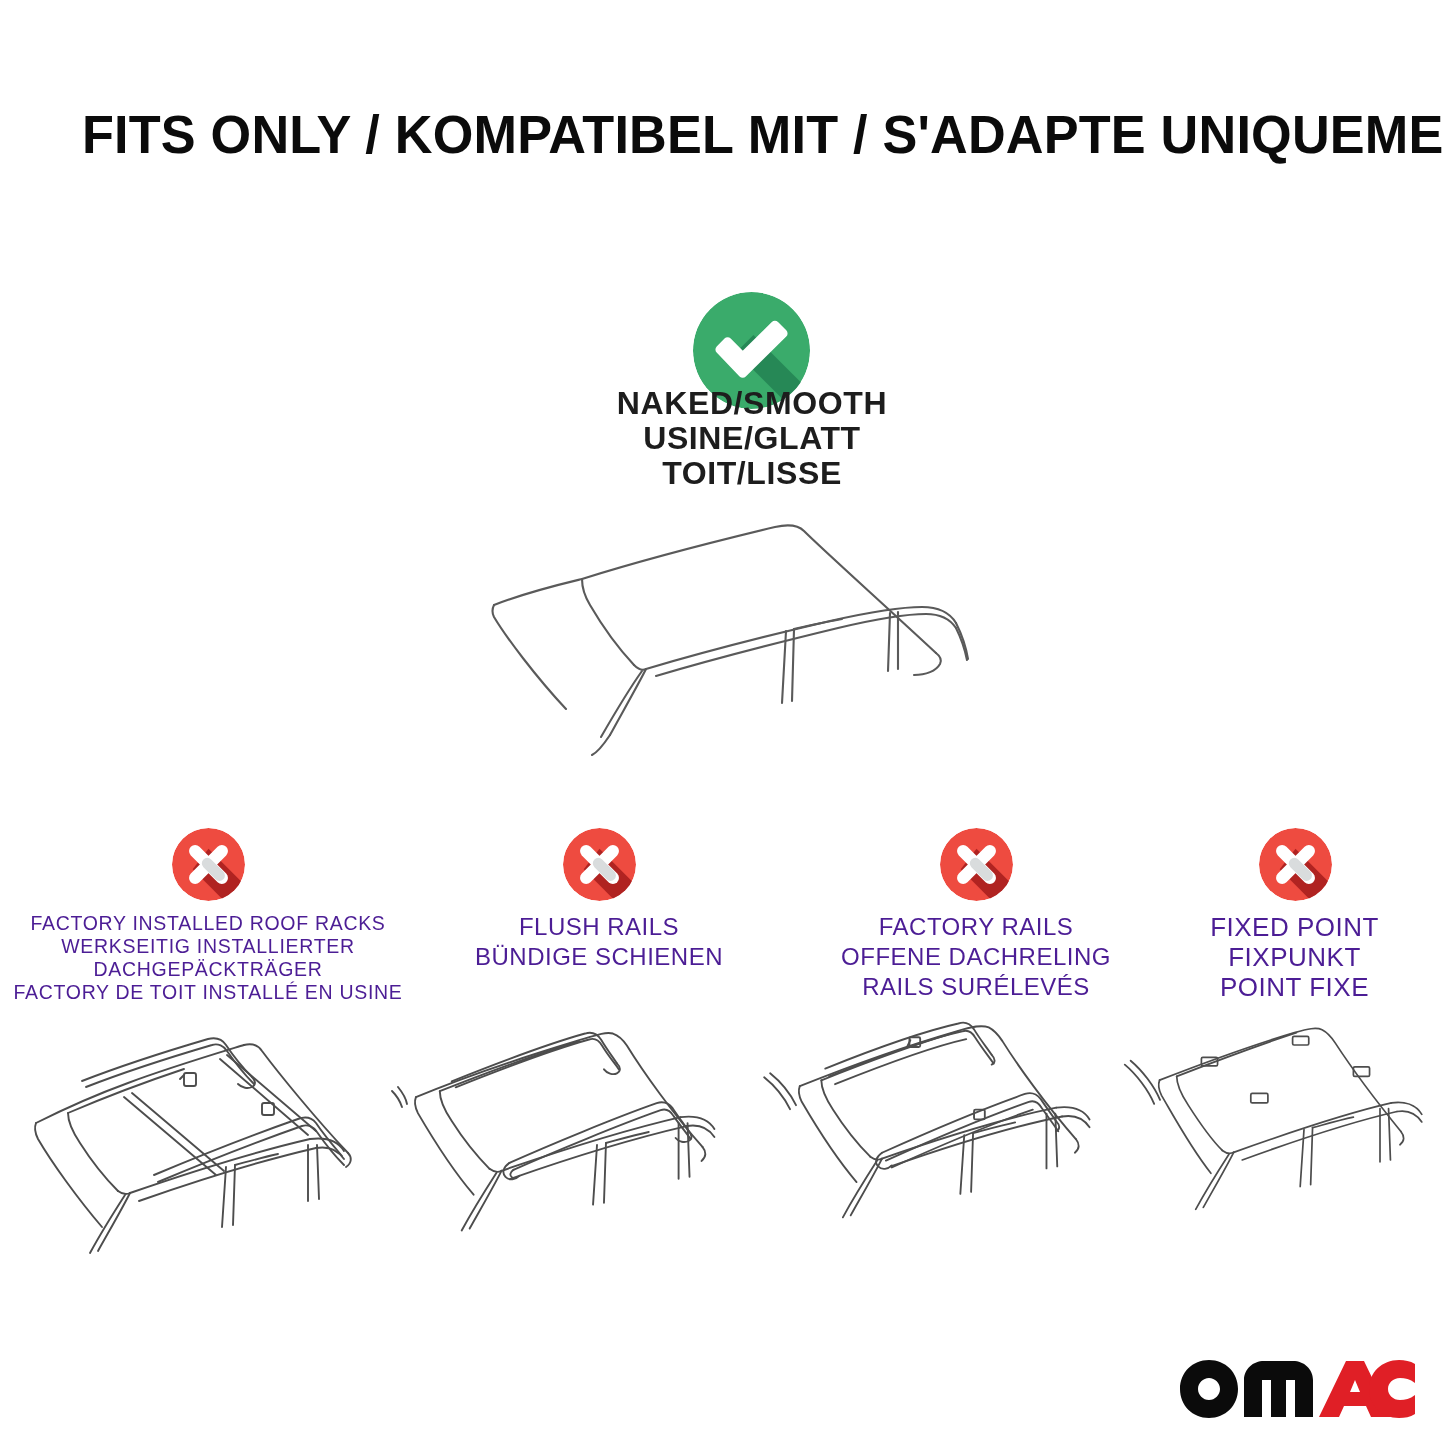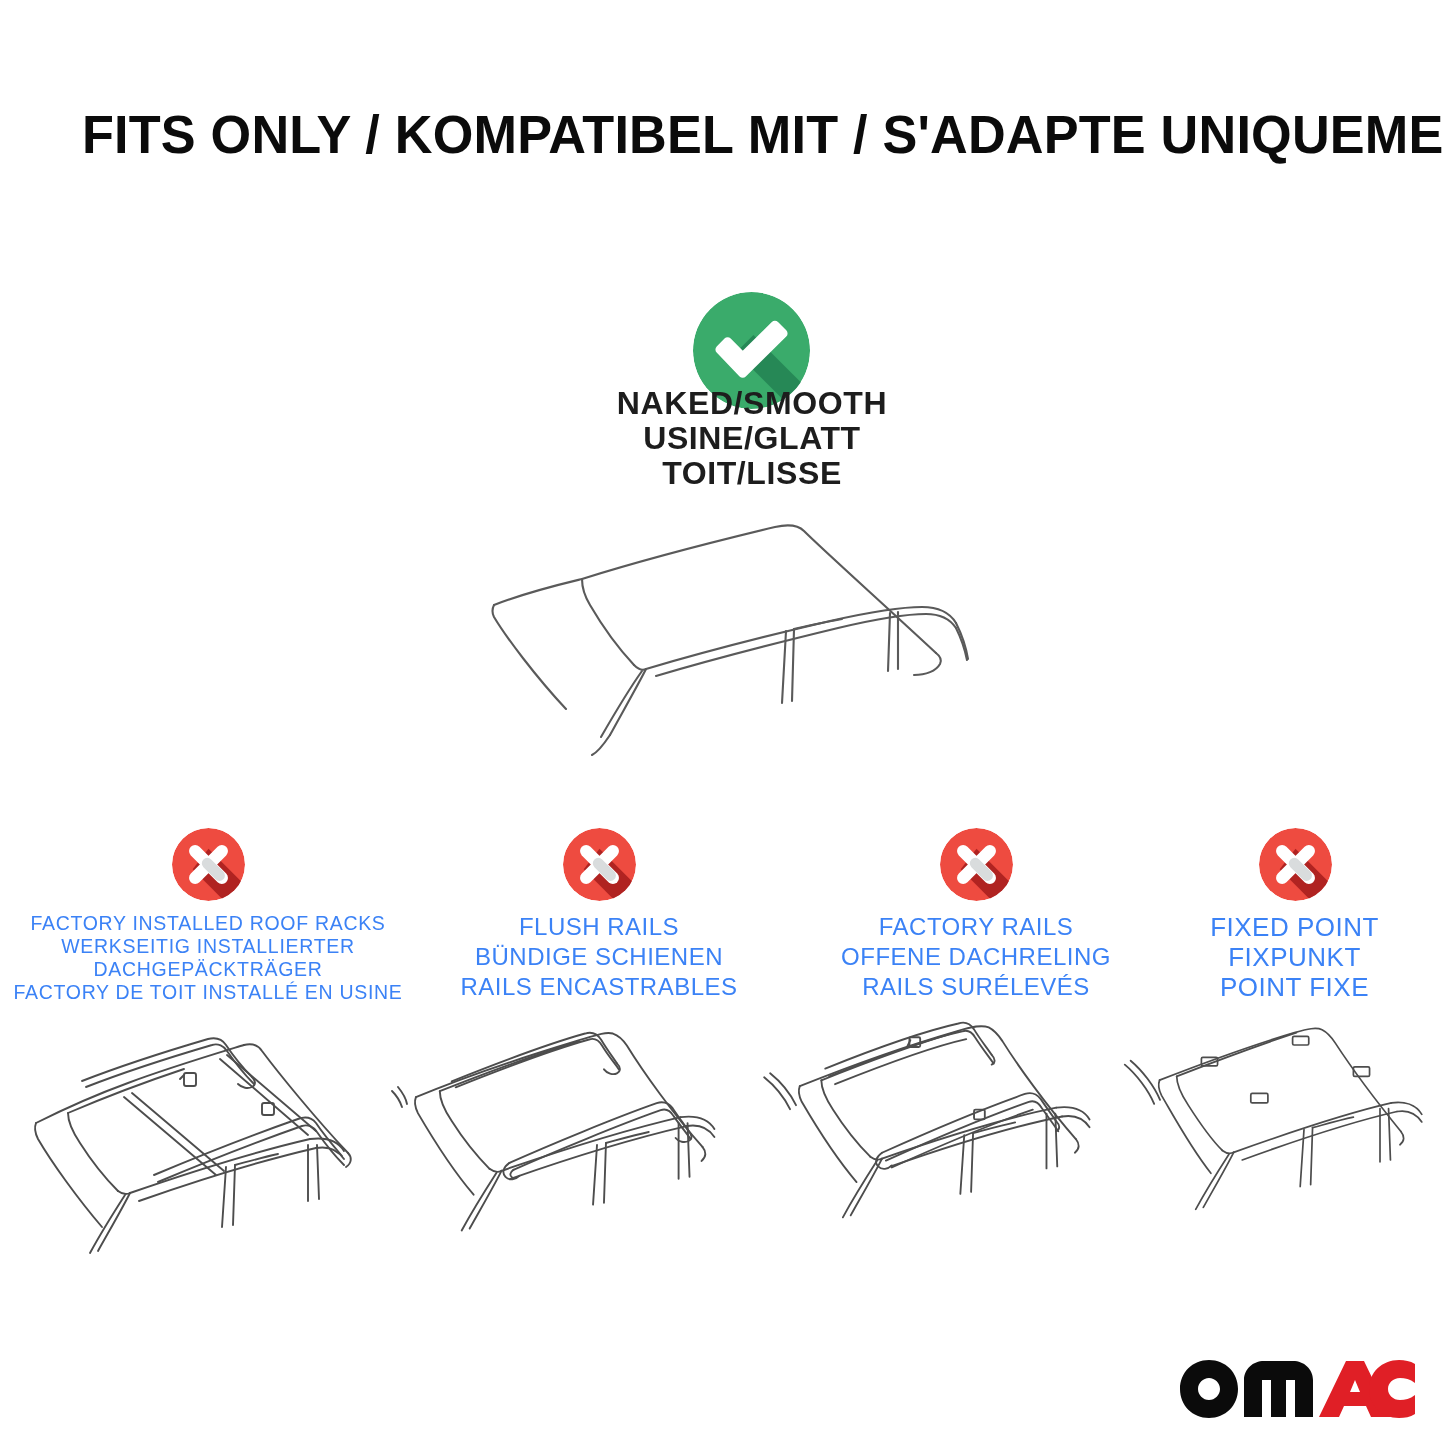"FACTORY INSTALLED ROOF RACKS" .col .caption { color: #3b82f6 -> #4c1d95 }
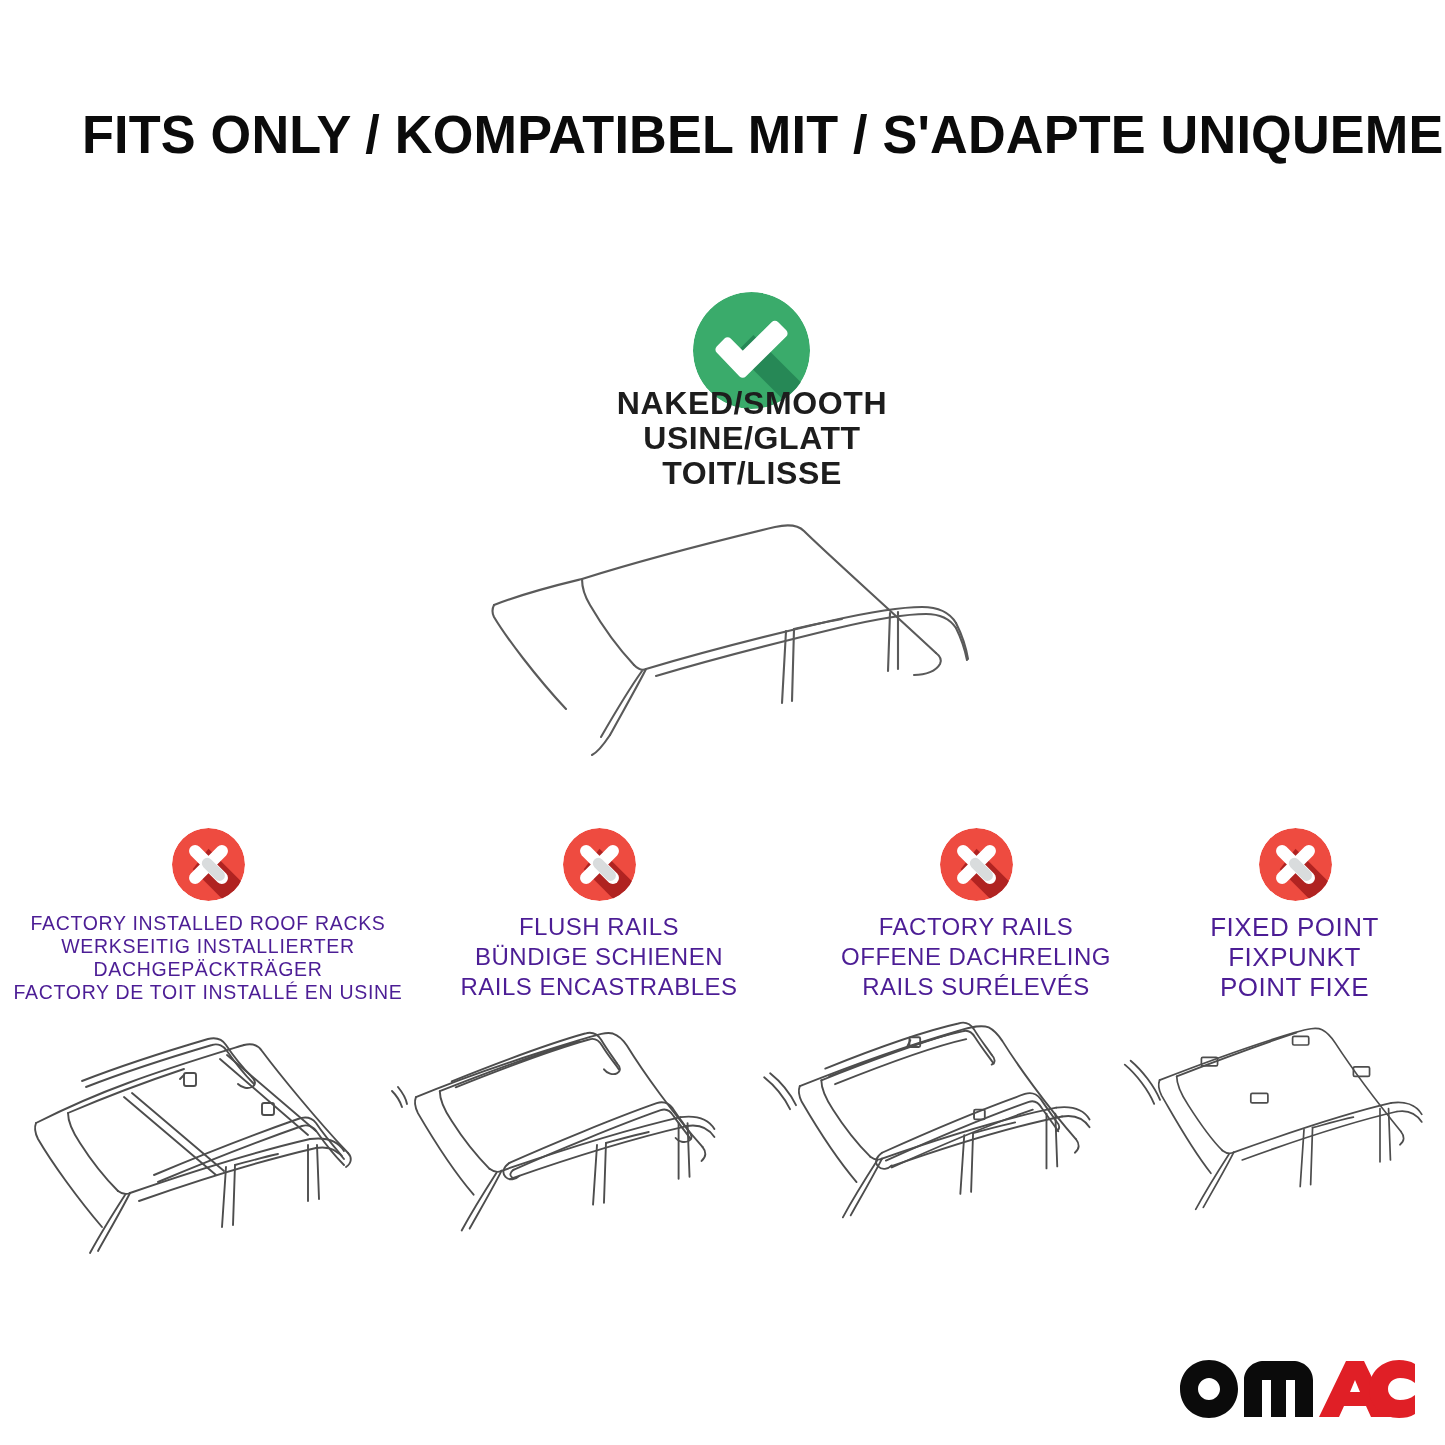"RAILS ENCASTRABLES" div { html: <div>RAILS ENCASTRABLES</div> -> none }
